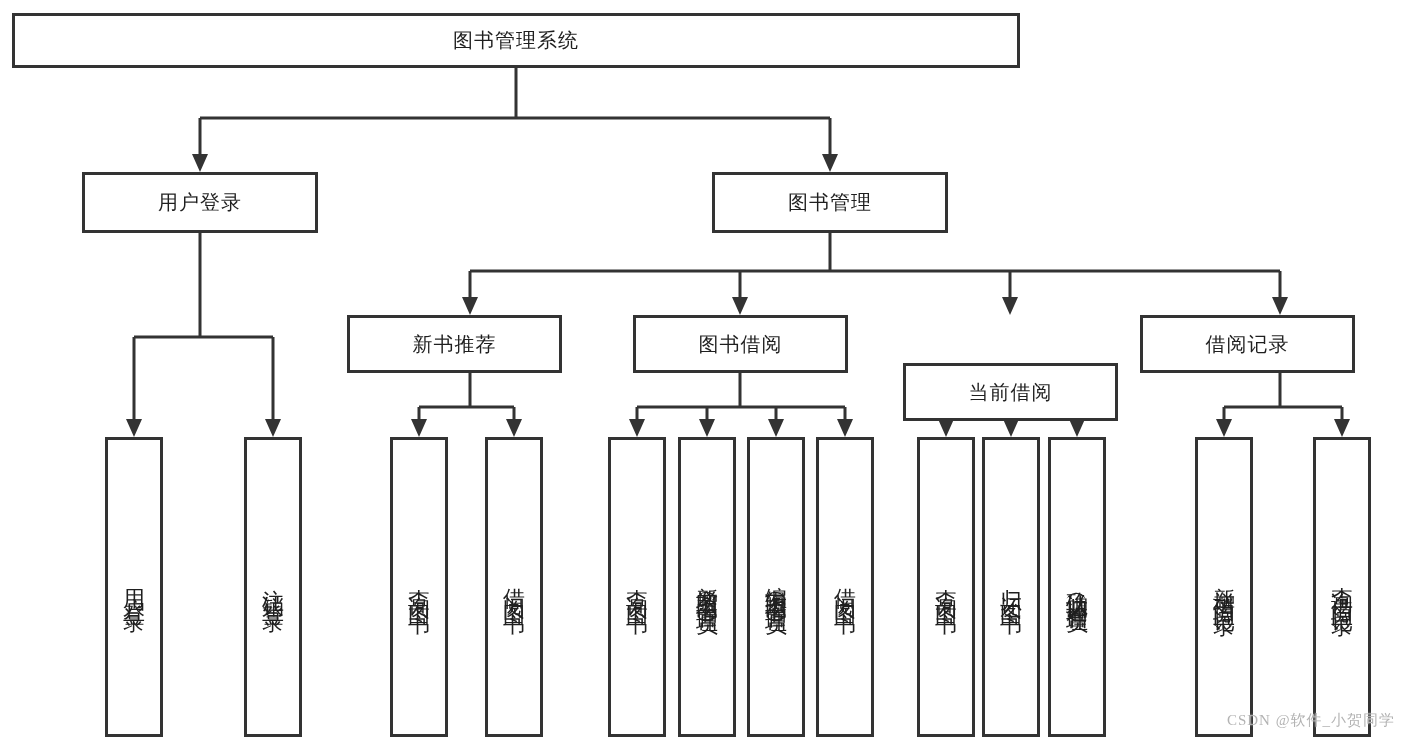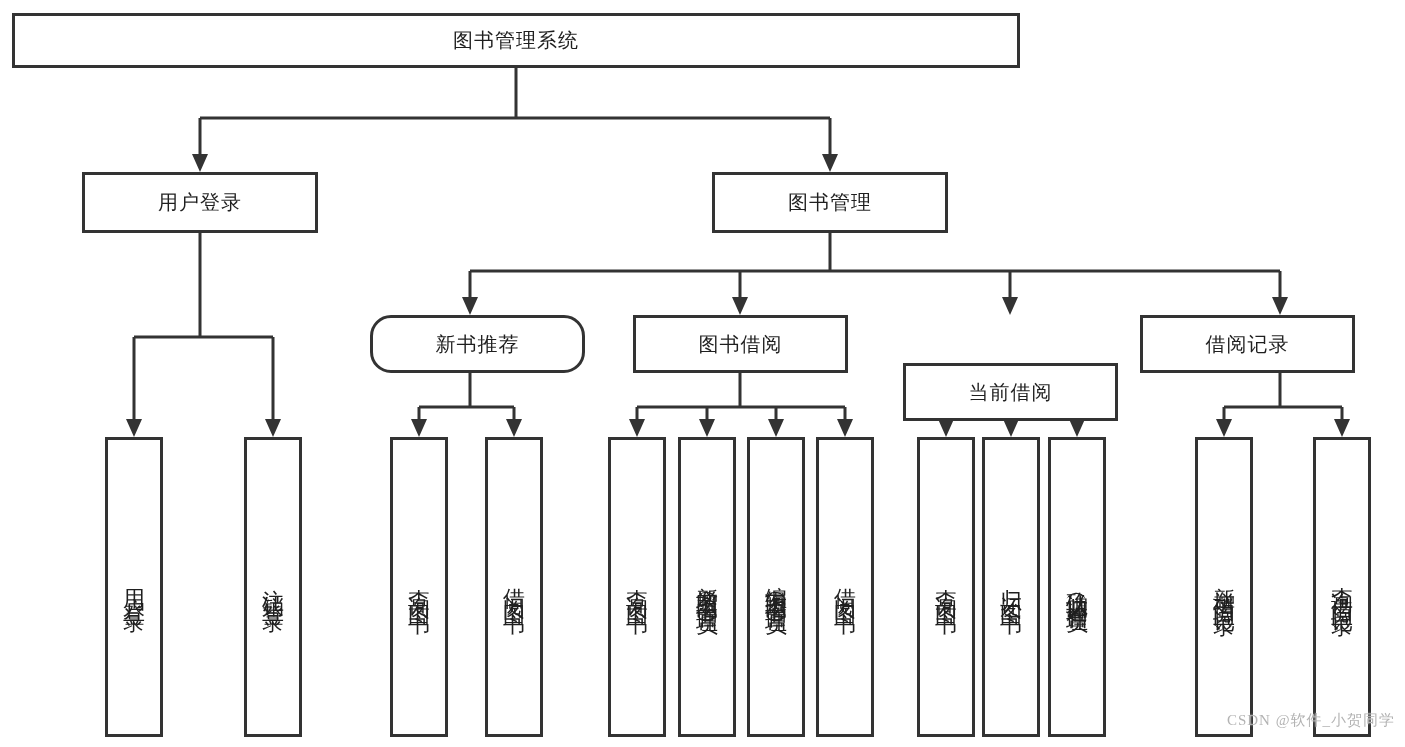"新书推荐" div.hbox { border-radius: 21px -> none; left: 370px -> 347px }
